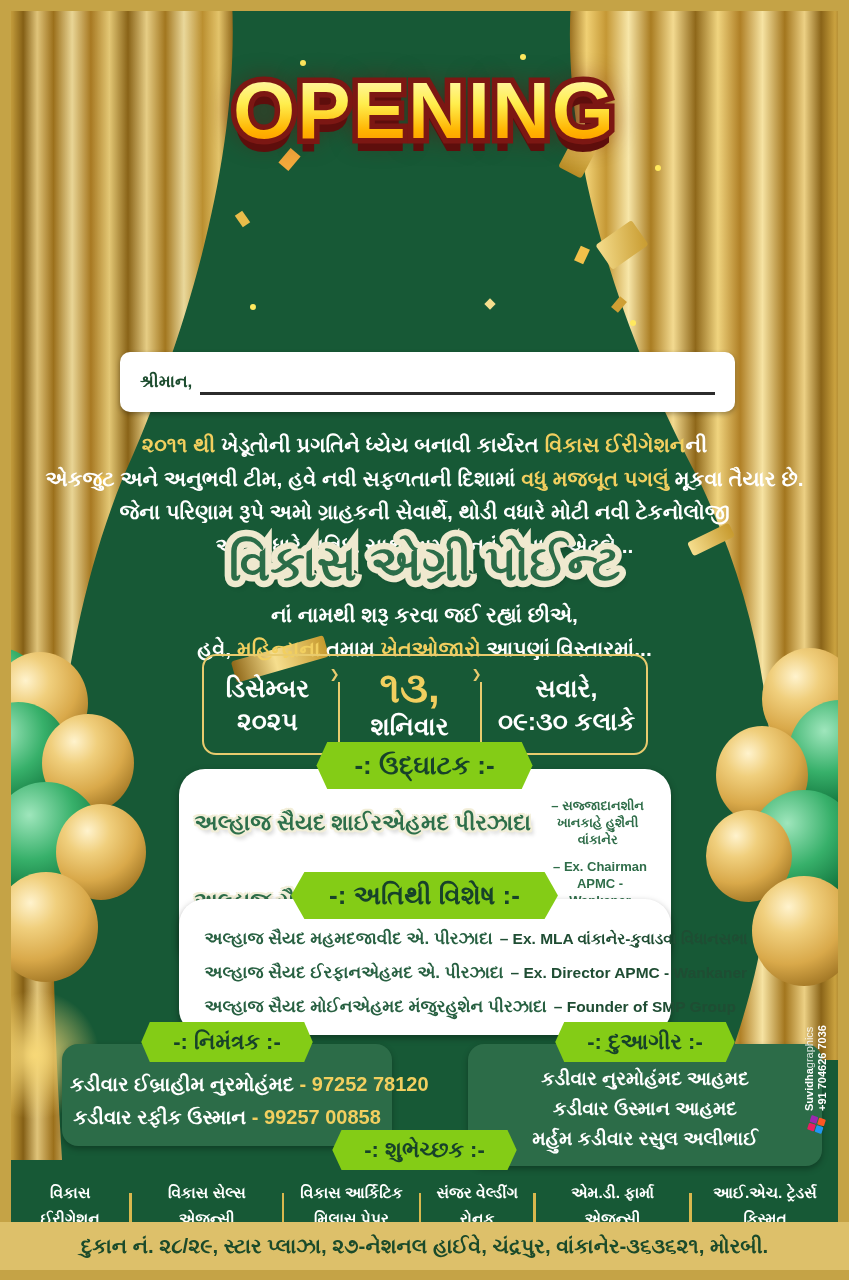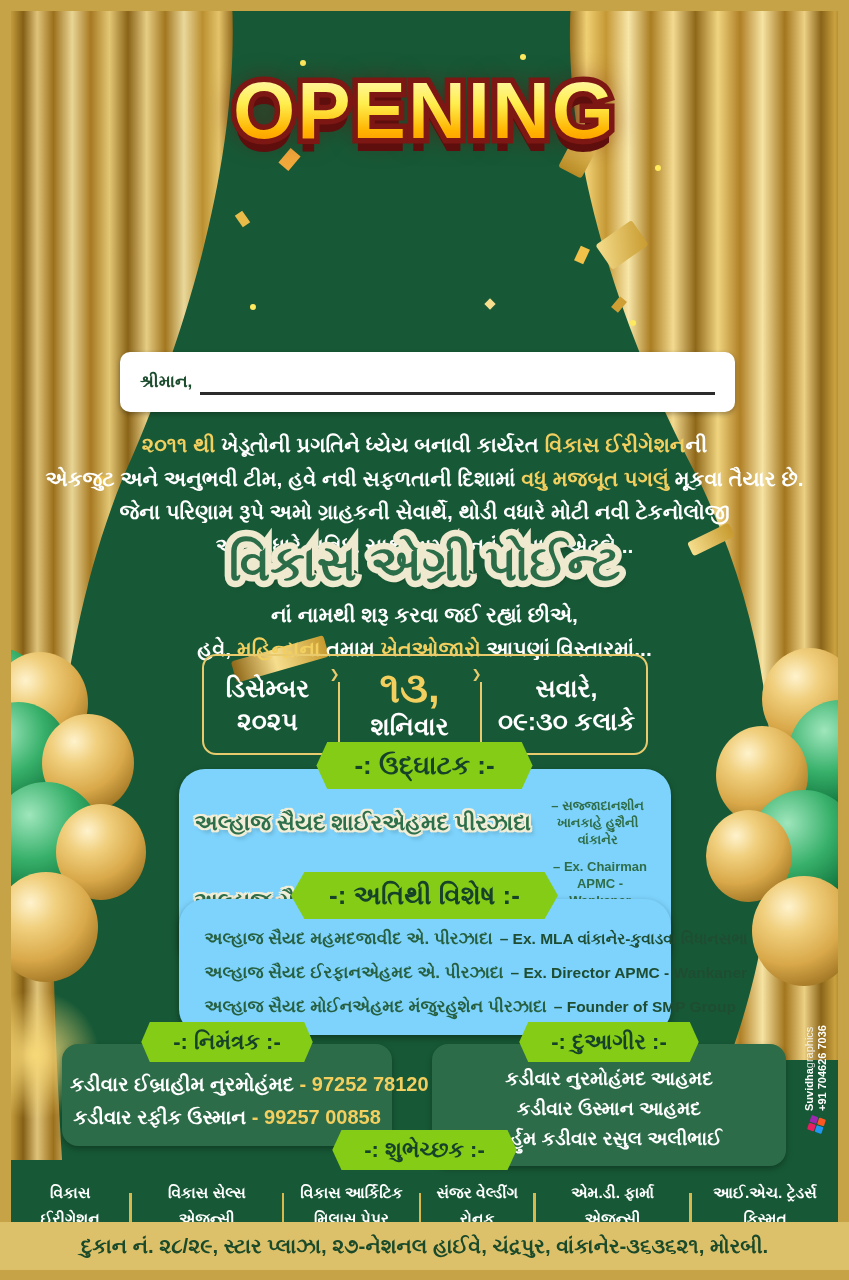"અલ્હાજ સૈયદ શાઈરએહમદ પીરઝાદા" .cream-box { background: #7dd3fc -> #ffffff }
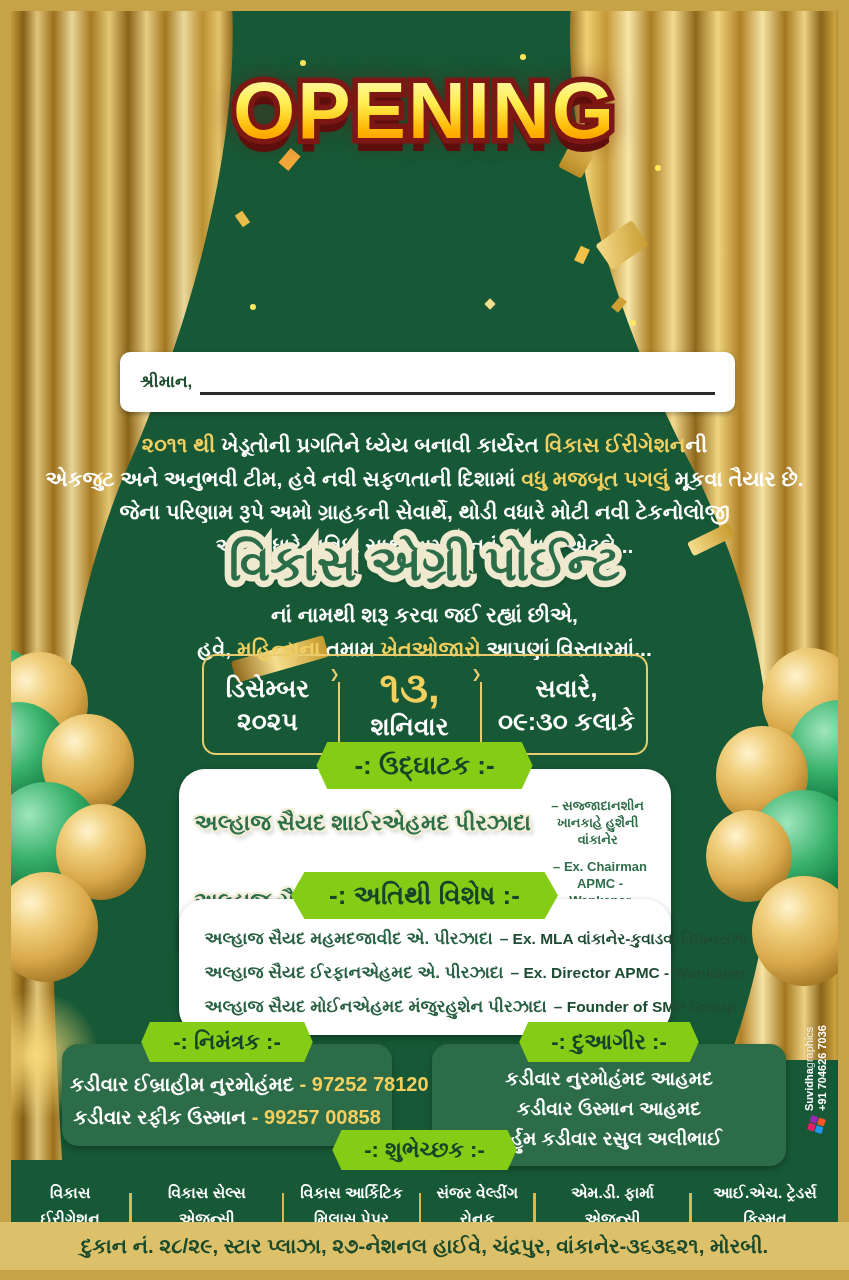"-: દુઆગીર :-" div.green-sec { left: 432px -> 468px }
